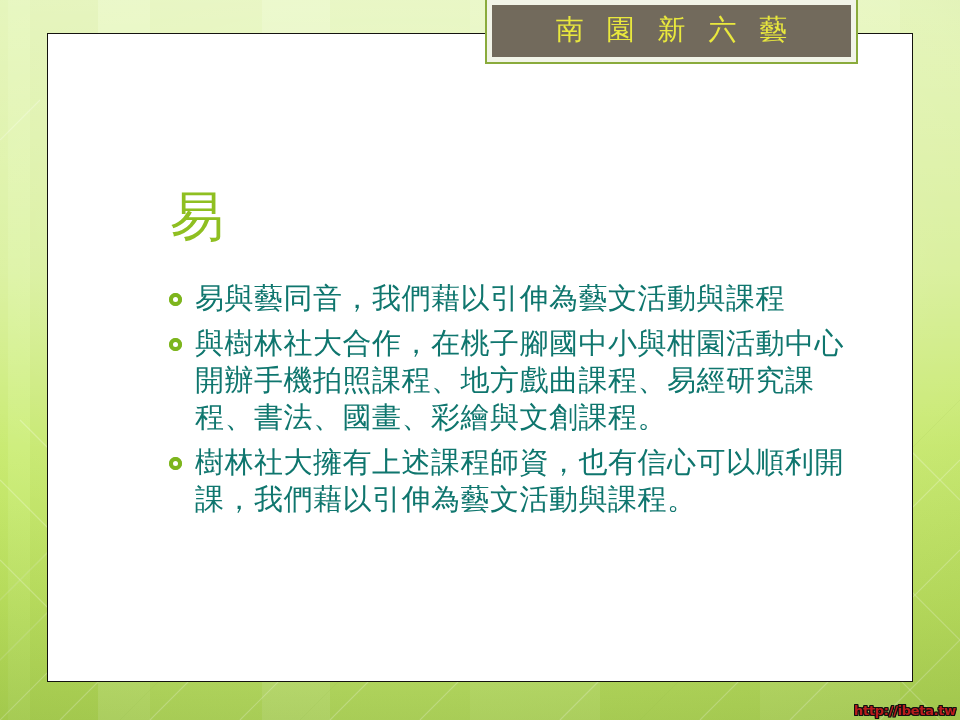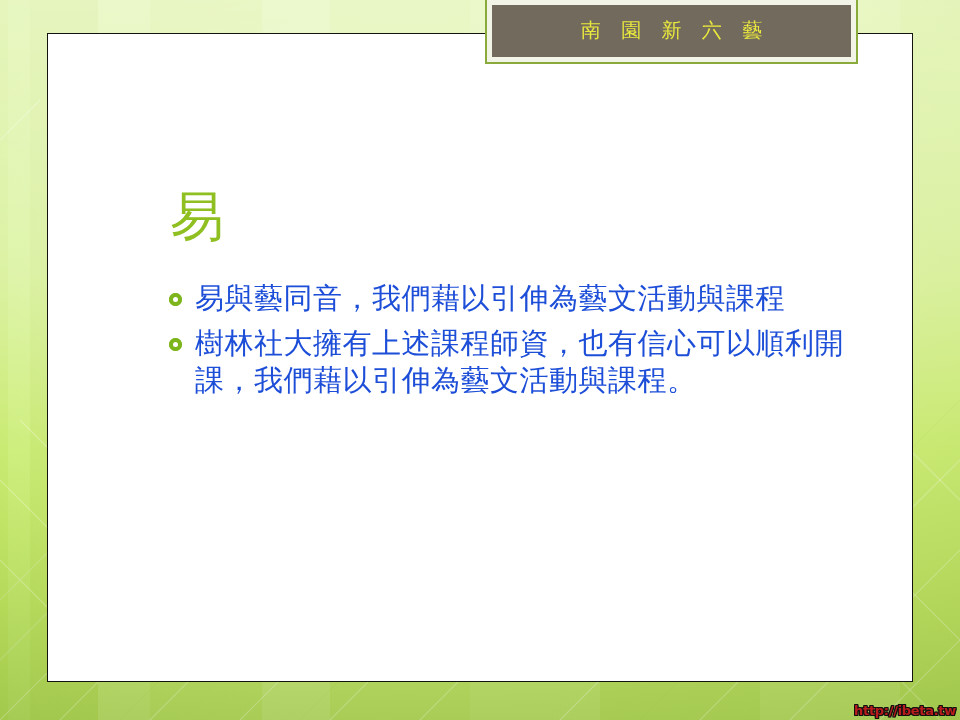"南 園 新 六 藝" .banner-text { font-size: 20px -> 28px }
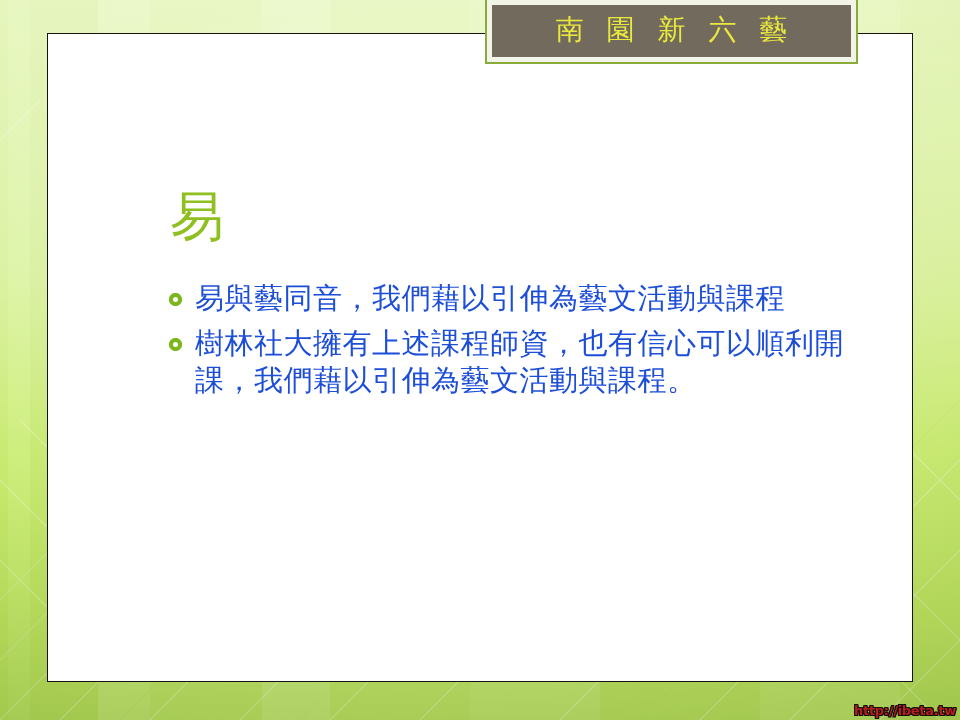"易與藝同音，我們藉以引伸為藝文活動與課程" .bullet-text { color: #1d4ed8 -> #0f766e }
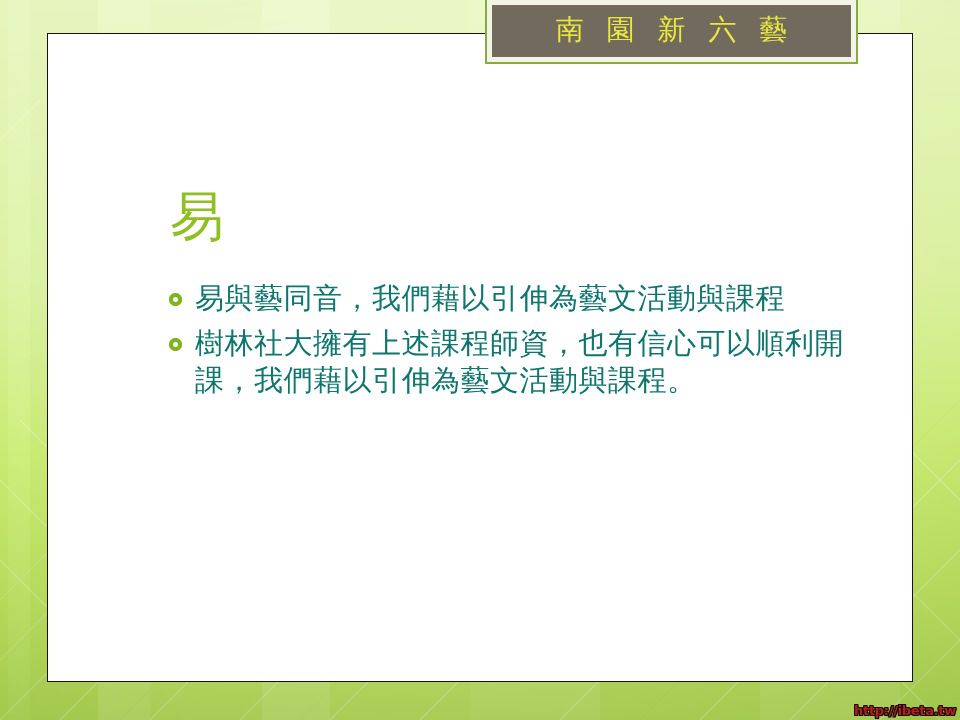"與樹林社大合作，在桃子腳國中小與柑園活動中心開辦手機拍照課程、地方戲曲課程、易經" div.bullet-row { html: none -> <div> <span></span> <span>與樹林社大合作，在桃子腳國中小與柑園活動中心開辦手機拍照課程、地方戲曲課程、易經研究課程、書法、國畫、彩繪與文創課程。</span> </div> }
